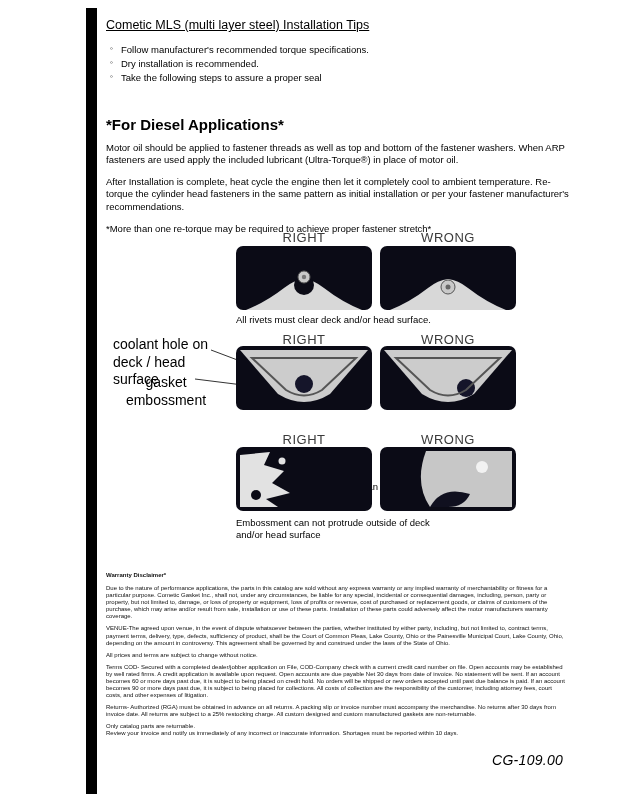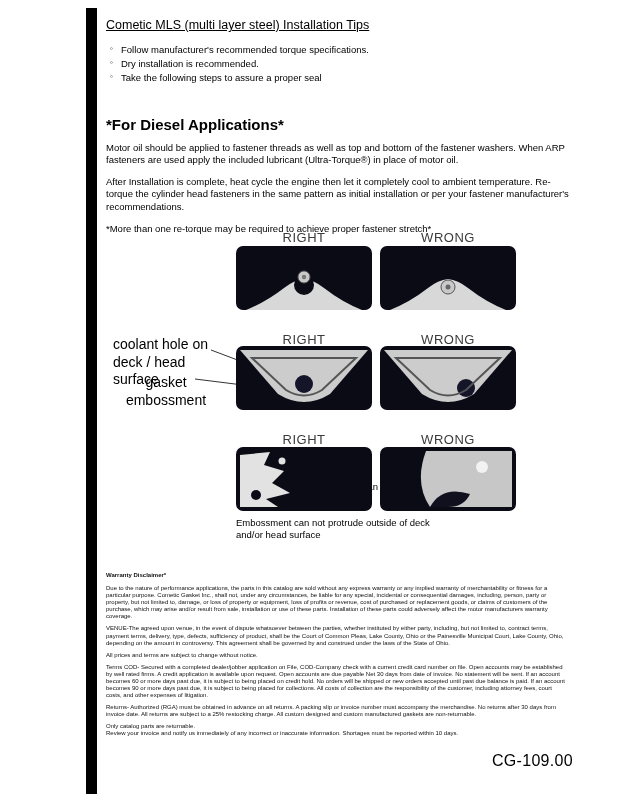"All rivets must clear deck" div.figcap { html: none -> <div>All rivets must clear deck and/or head surface.</div> }
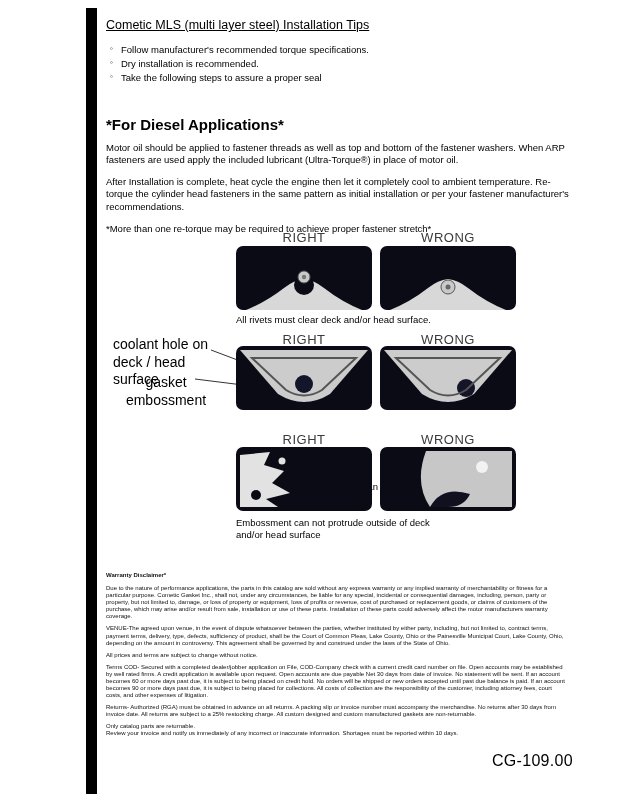"CG-109.00" .footer-code { font-size: 16px -> 14px; font-style: none -> italic }
